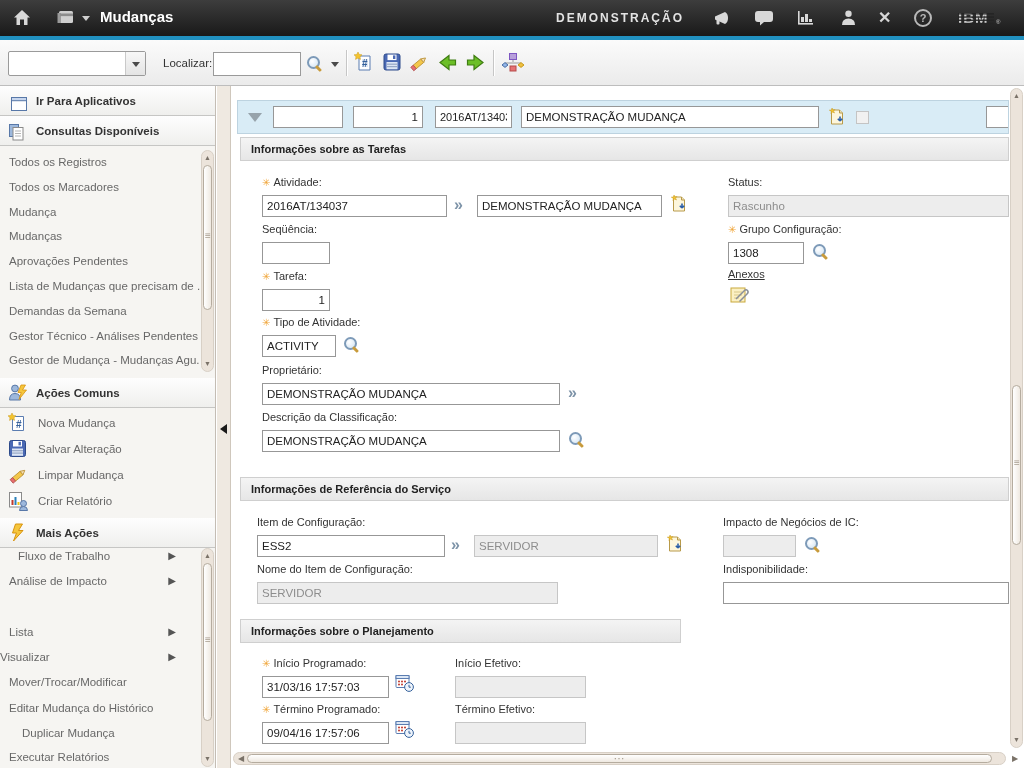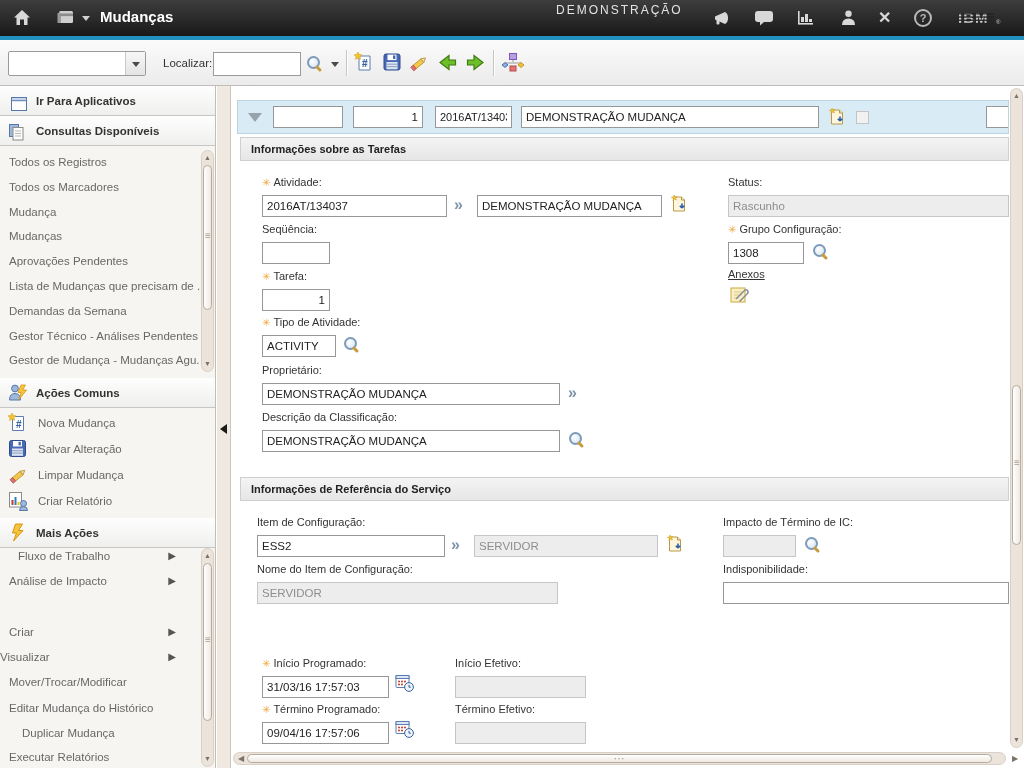"DEMONSTRAÇÃO" #envlbl { font-weight: normal -> bold; top: 3px -> 11px }
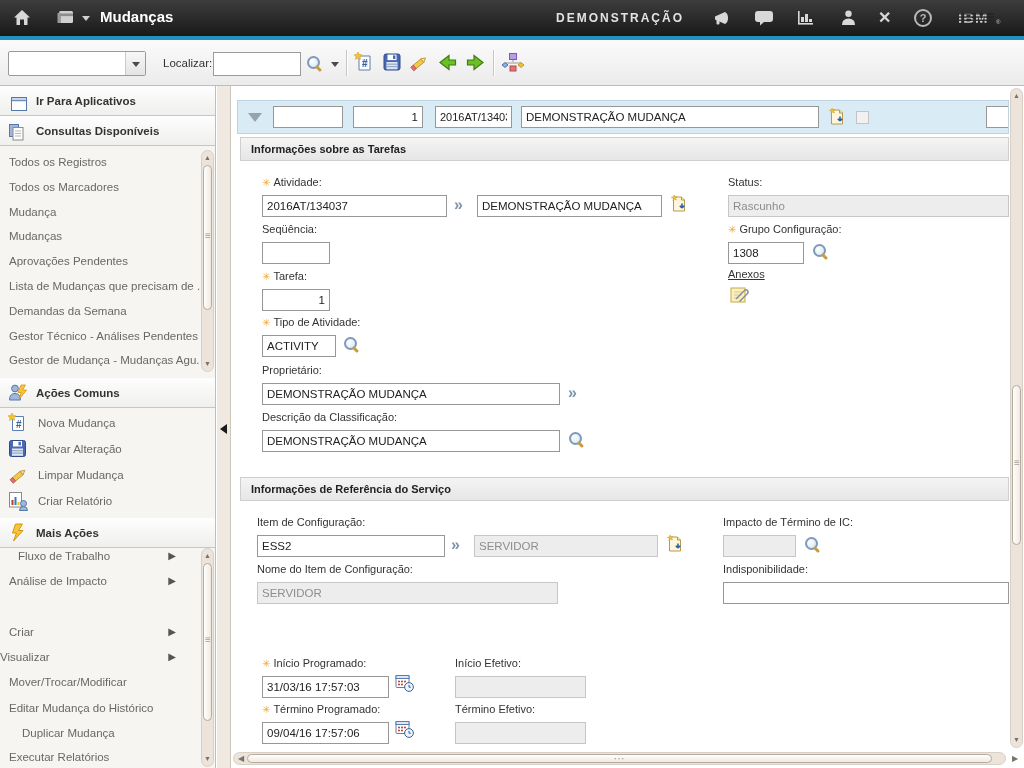"Impacto de Término de IC:" span.lbl { text: Término -> Negócios }
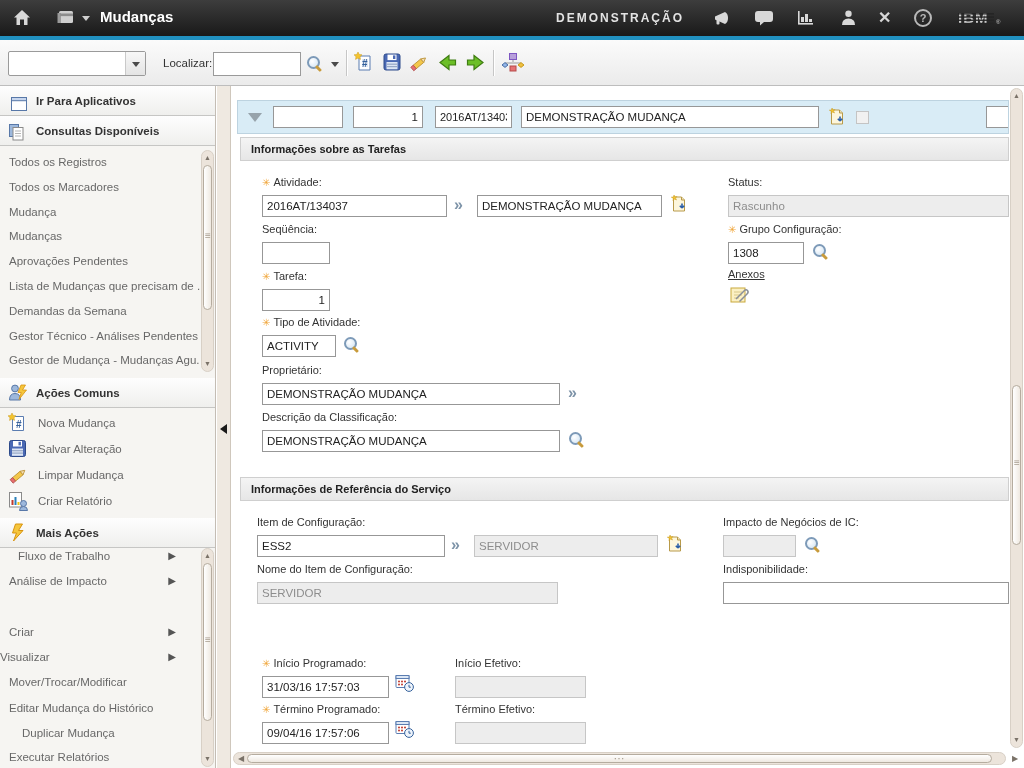"Criar" span { text: Criar -> Lista }
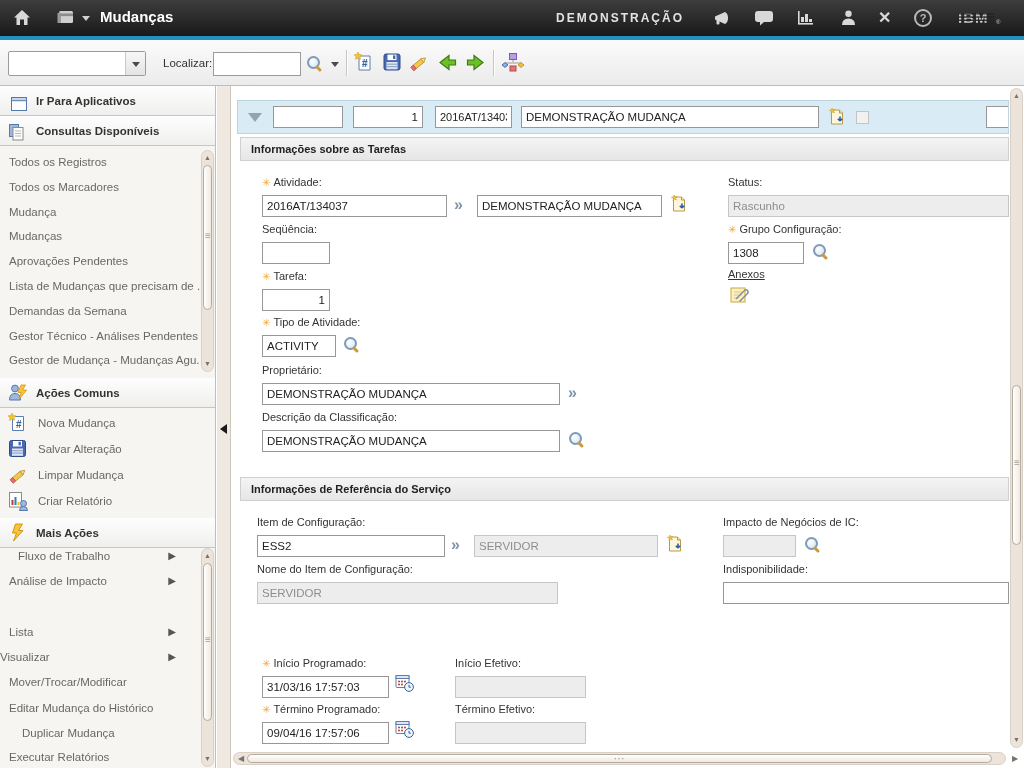"Informações sobre o Planejamento" div.sechead { html: none -> <div><span>Informações sobre o Planejamento</span></div> }
